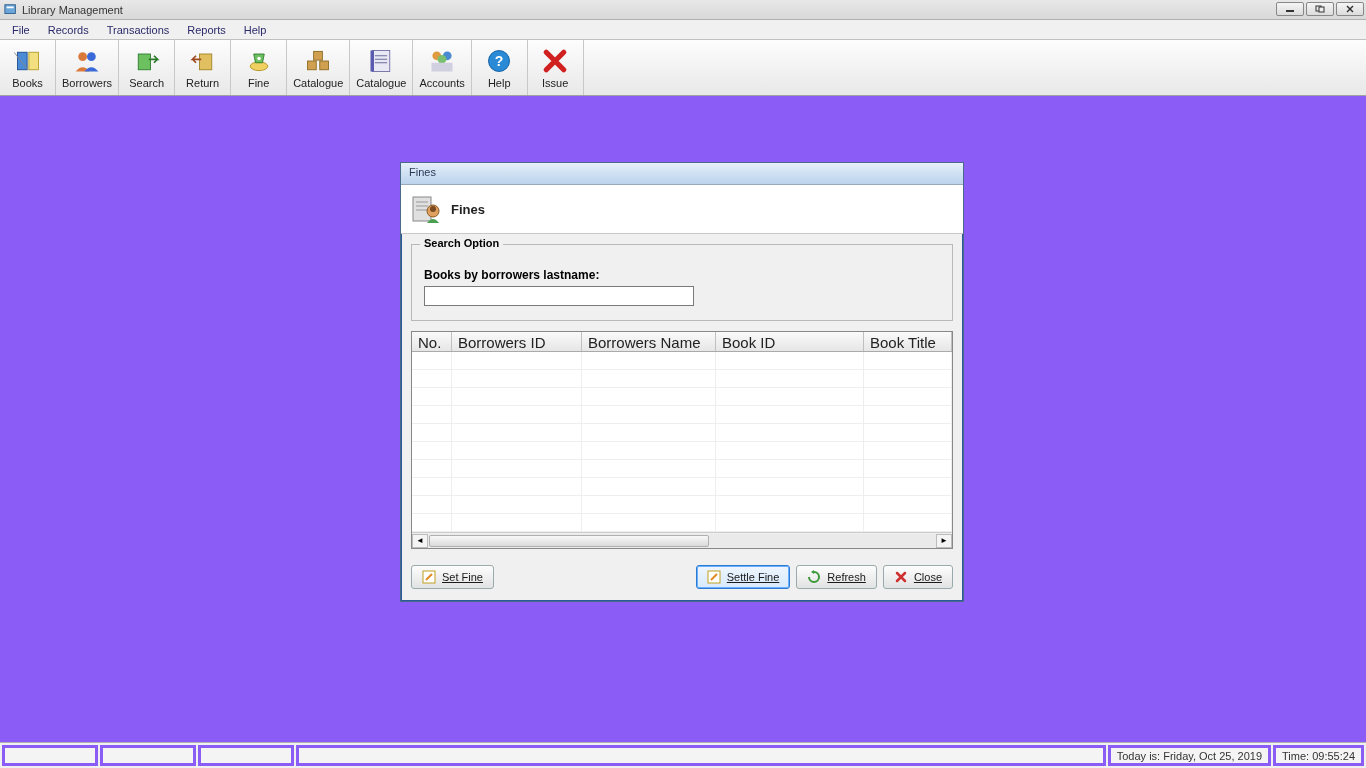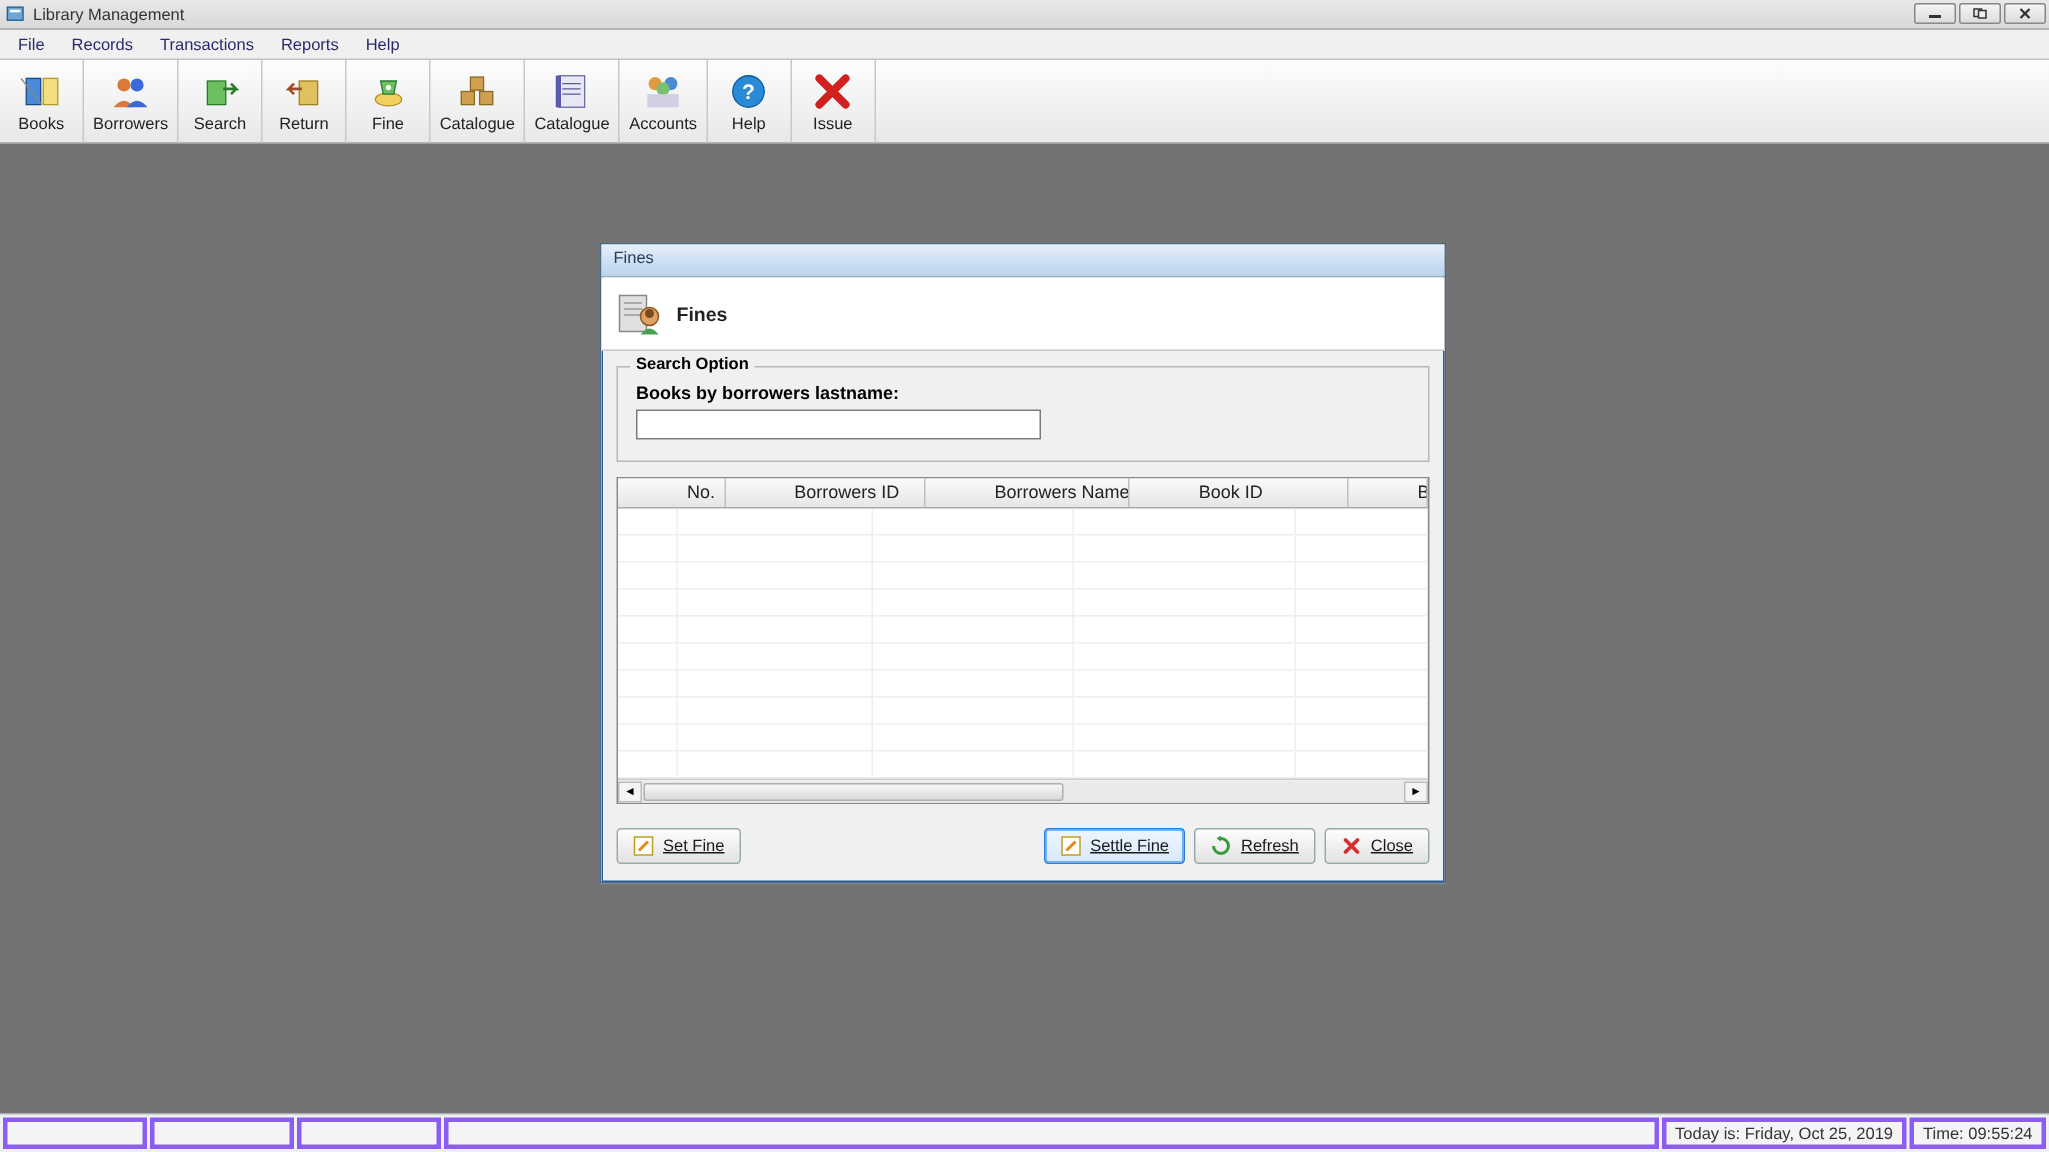"Fines" .workspace { background: #737373 -> #8b5cf6 }
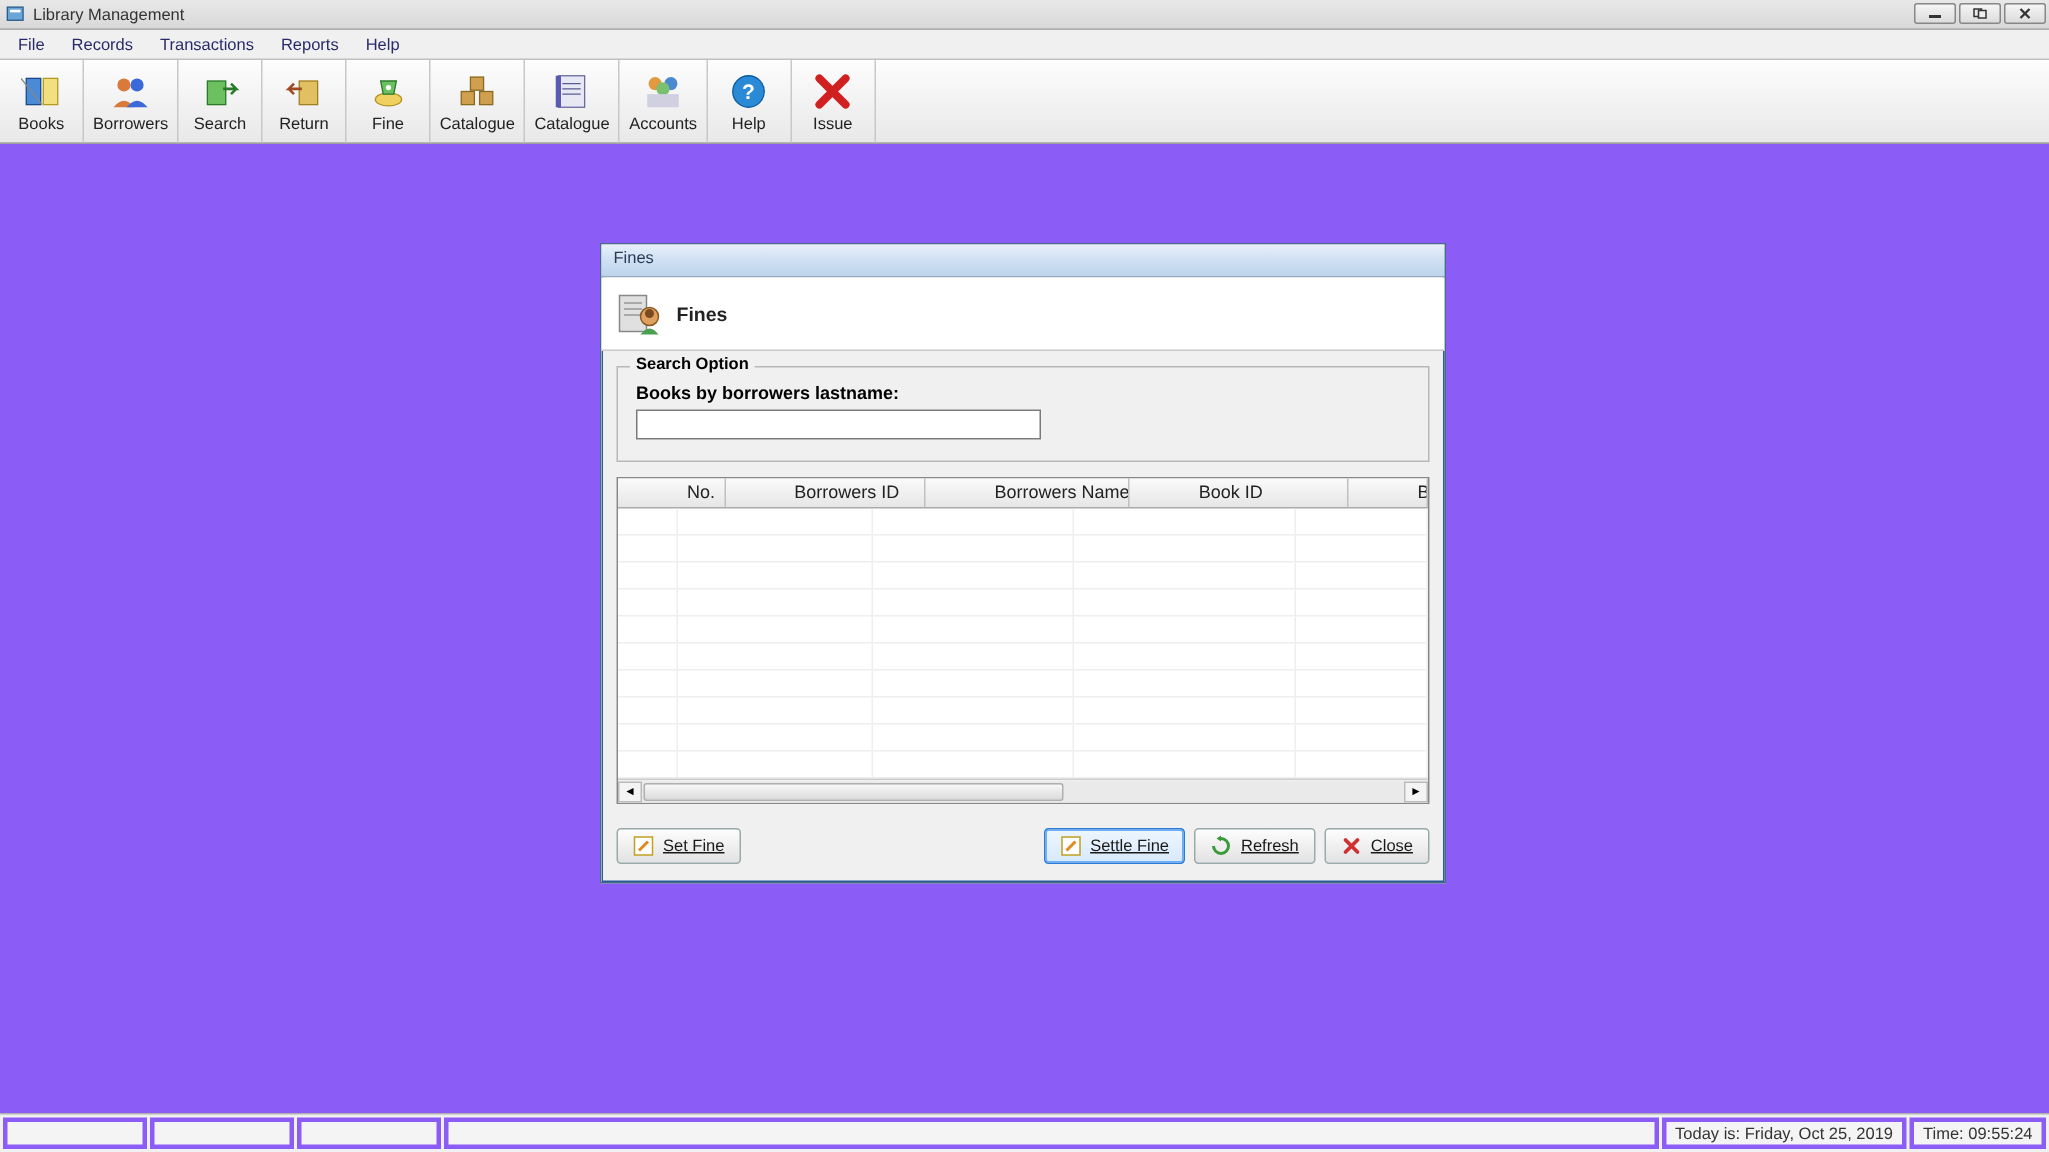"Search Option" .fieldset { padding: 10px 12px 14px 12px -> 23px 12px 14px 12px }
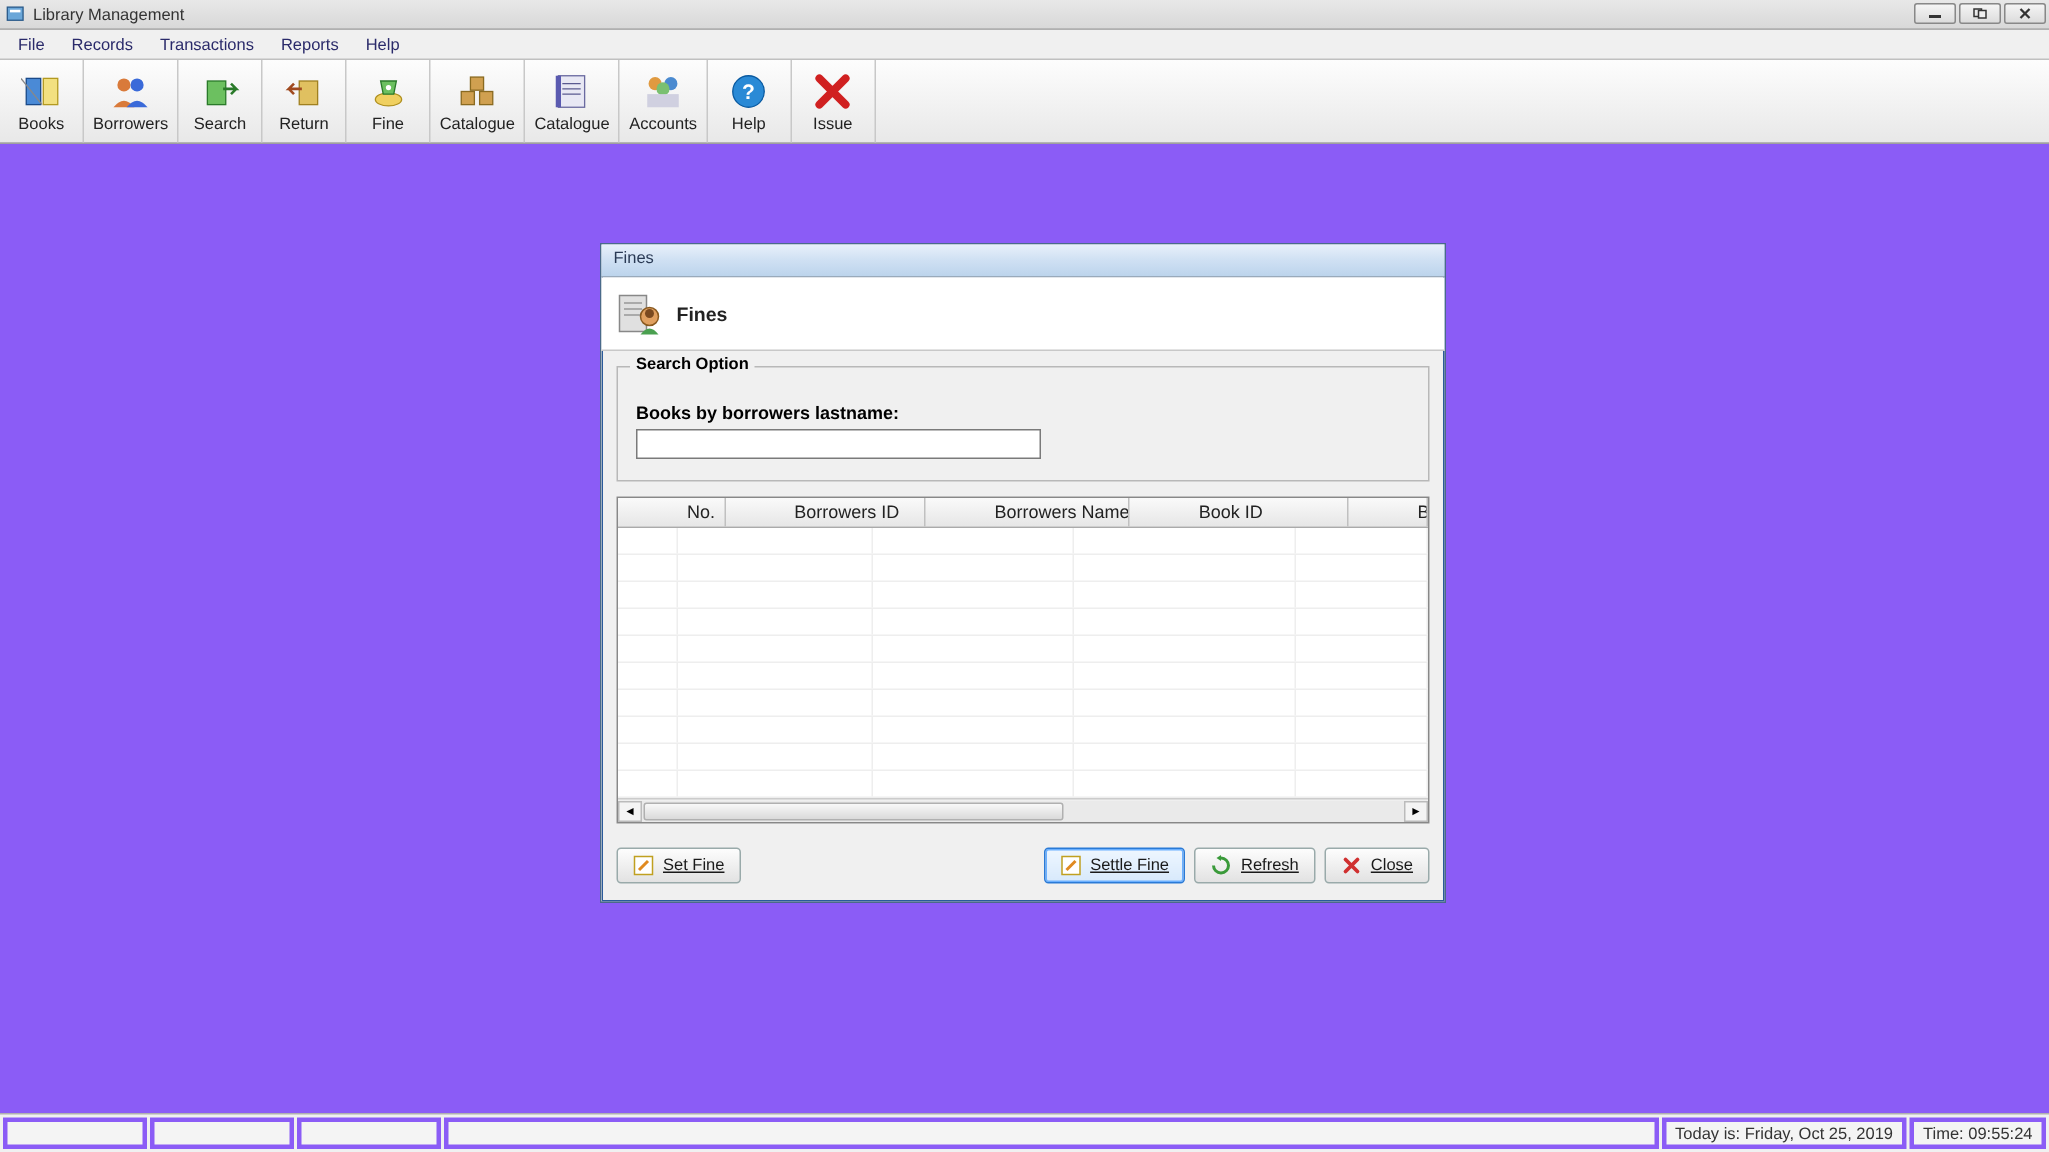"No." .gh { font-size: 12px -> 15px; margin-left: 40px -> none }
